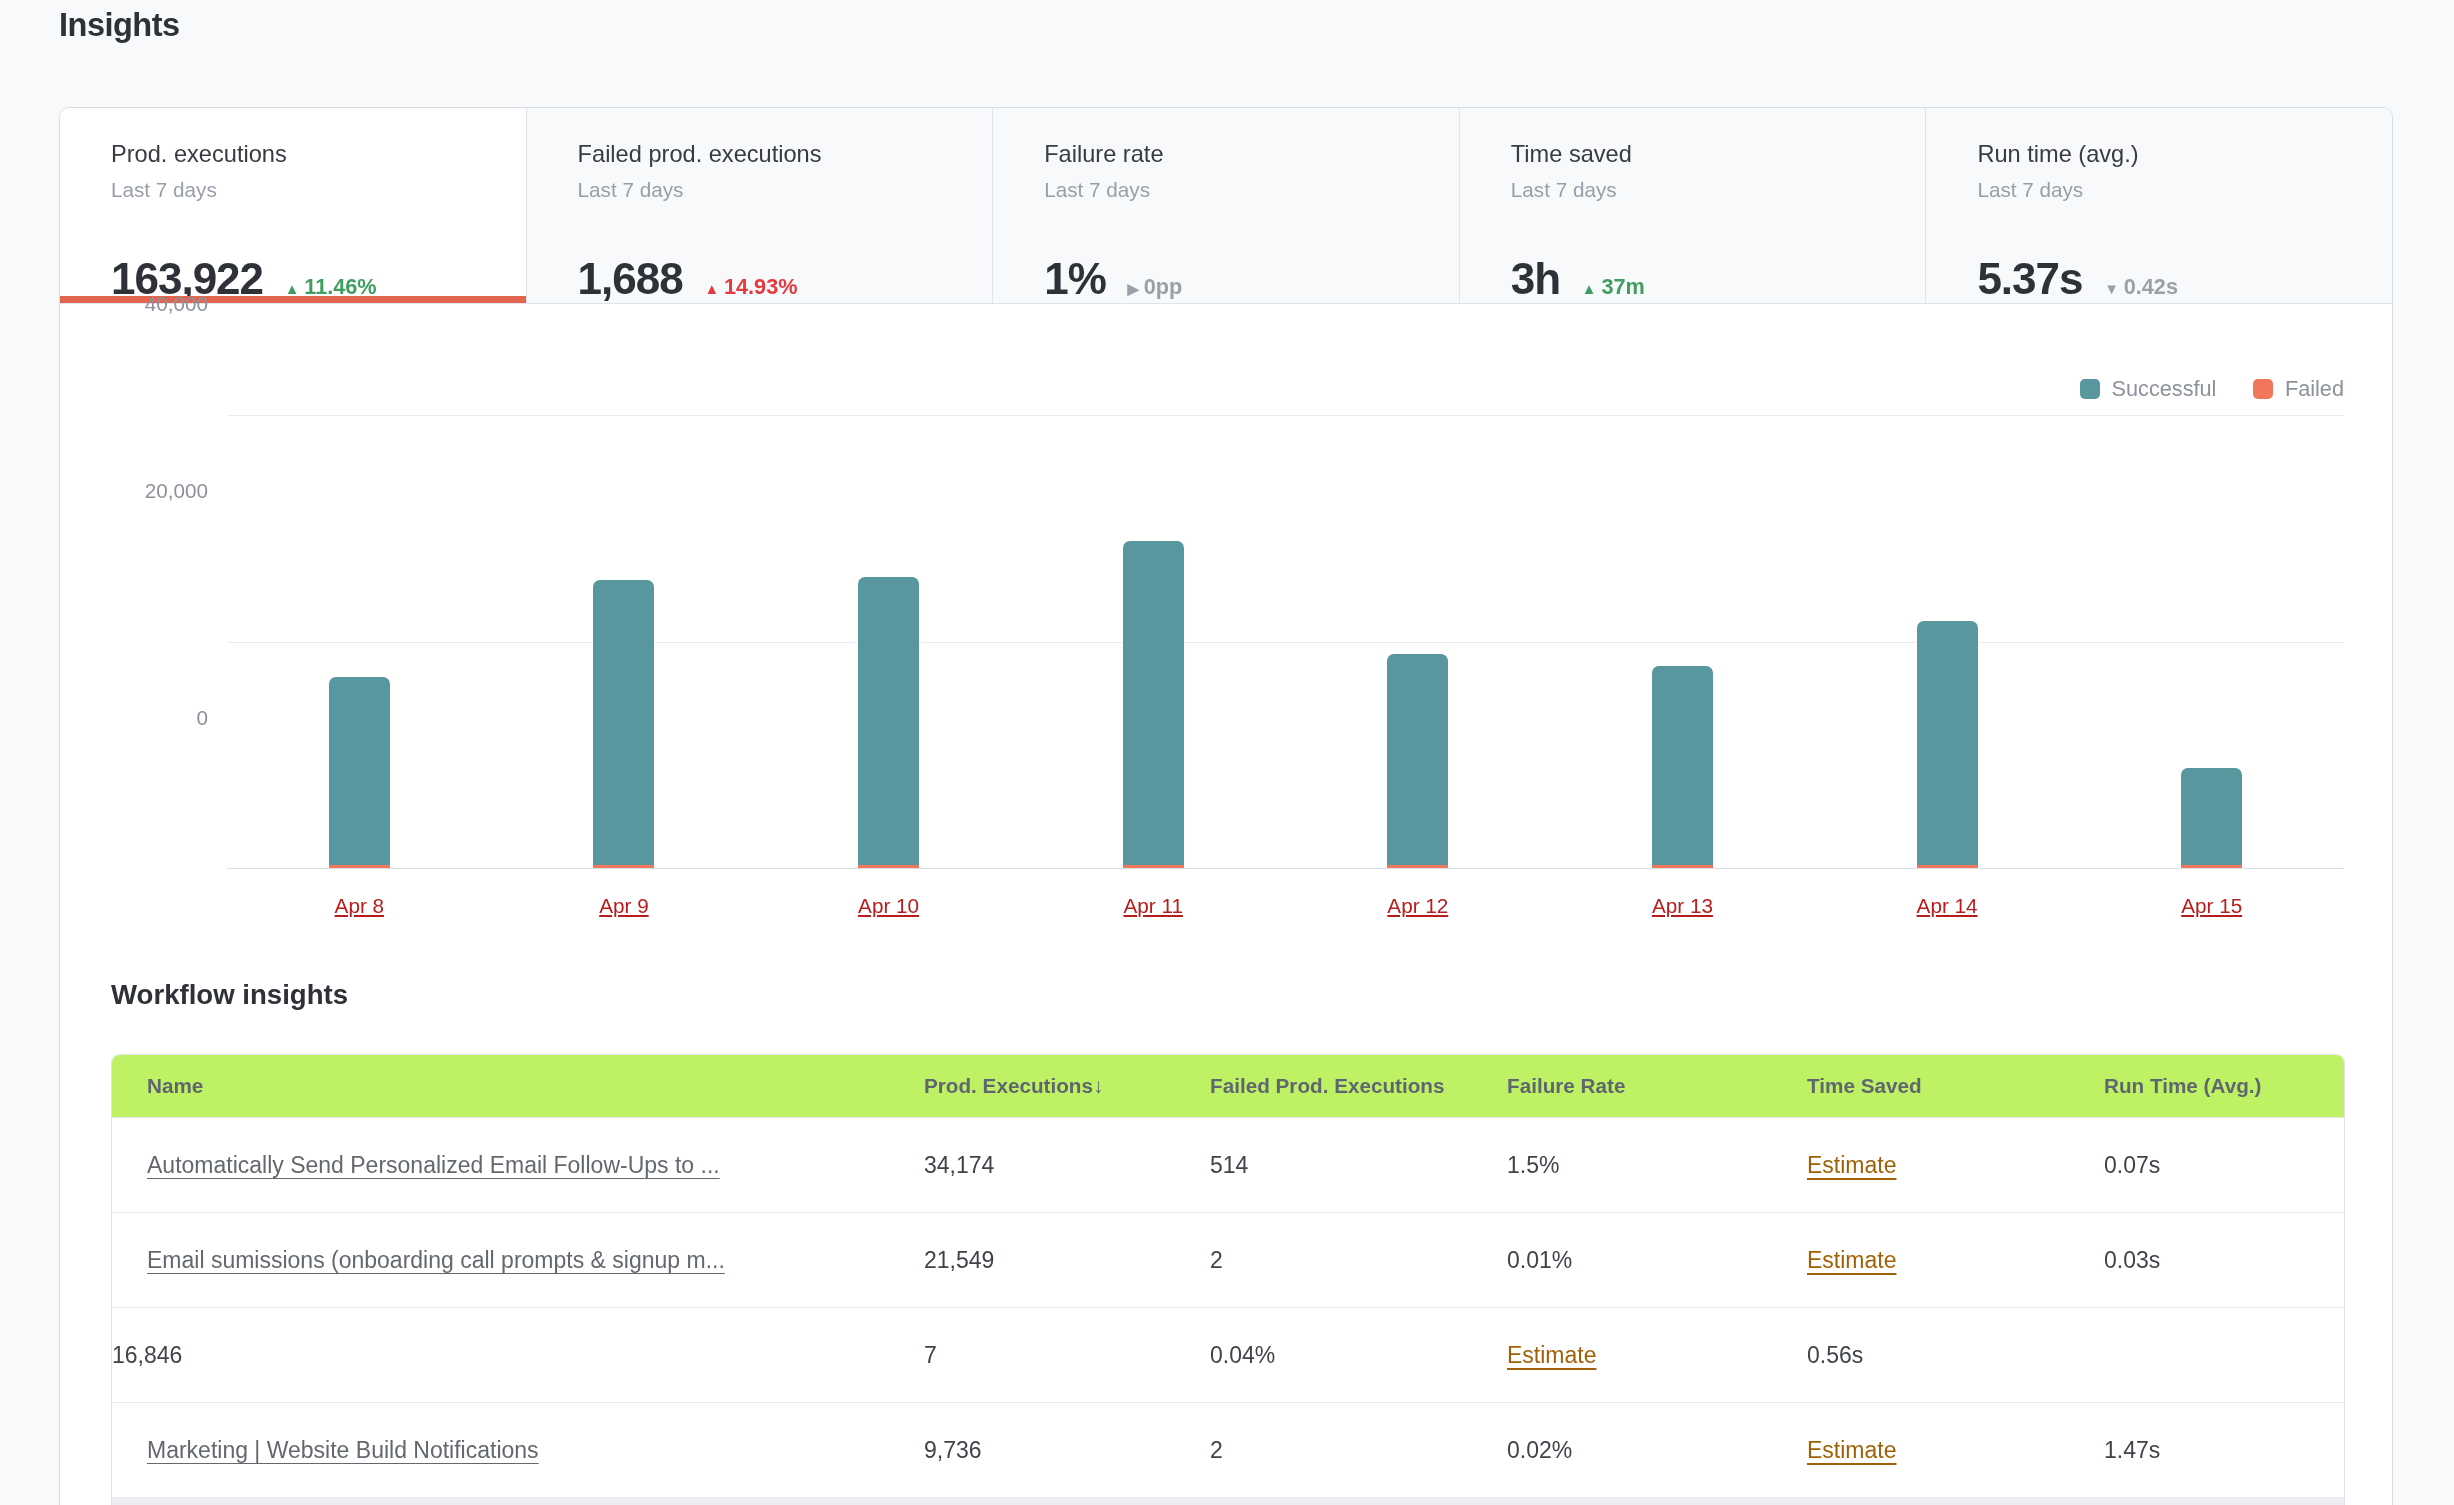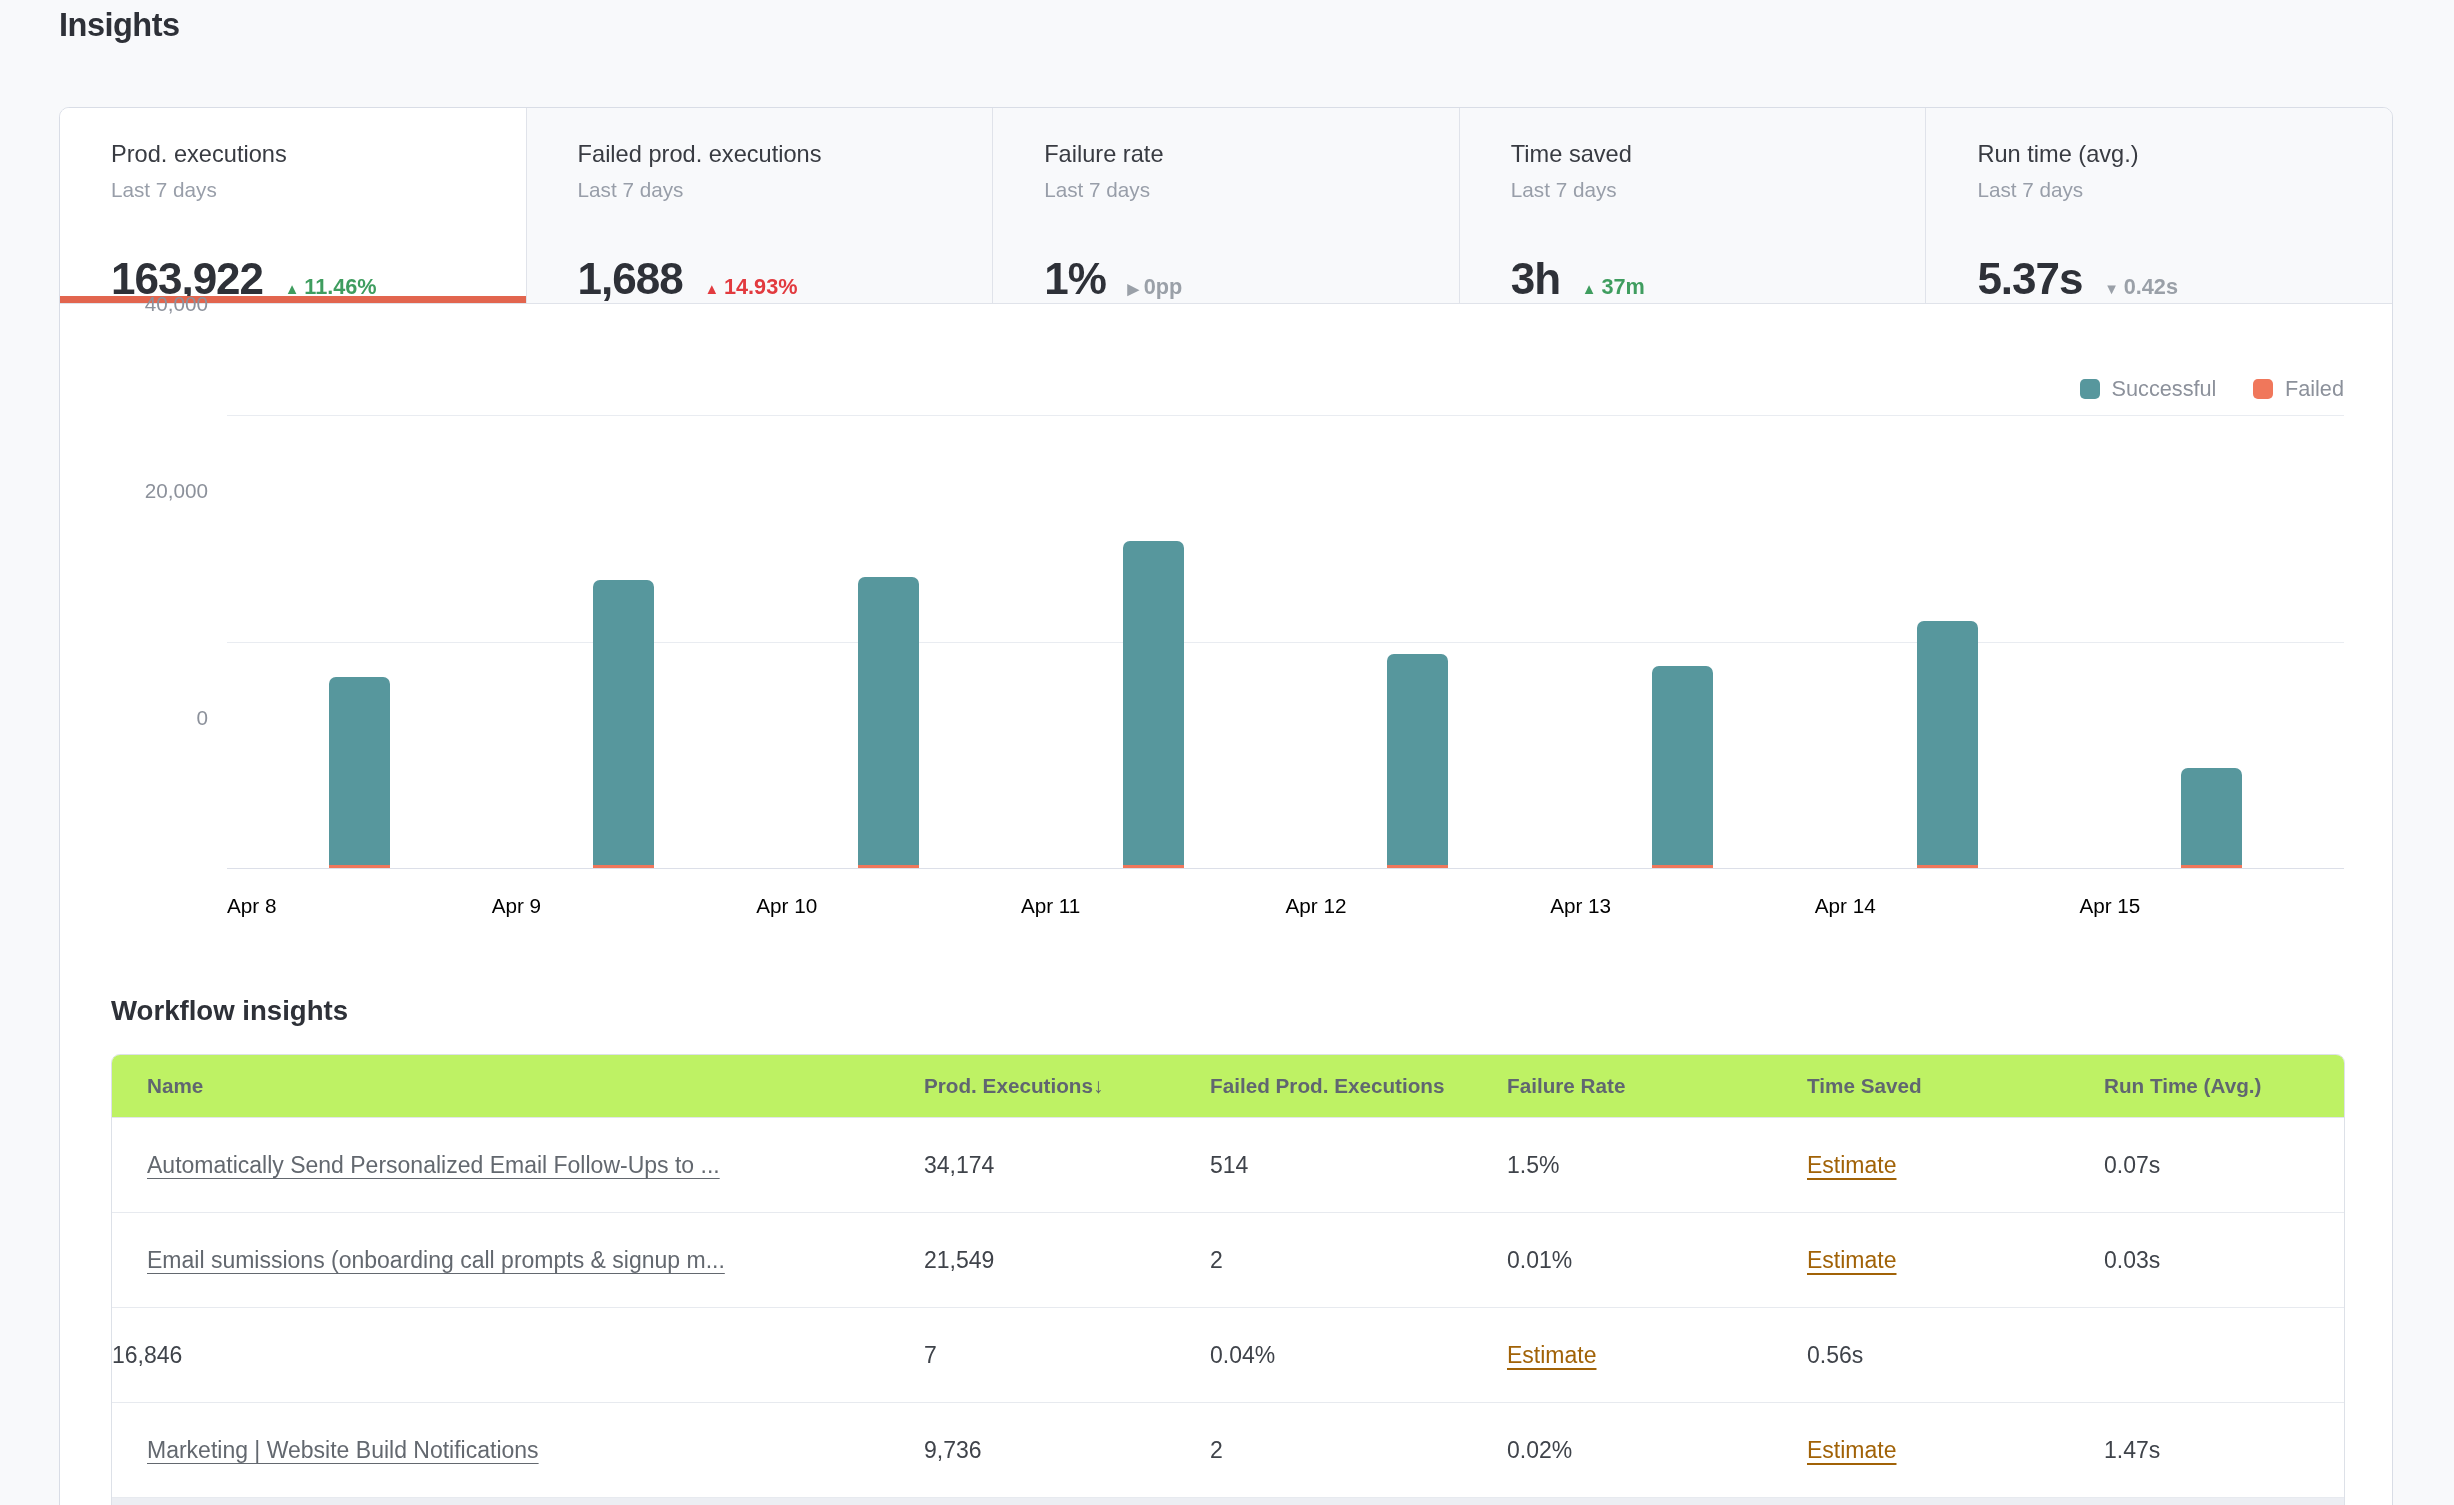"Apr 8" .xlabel { color: #000000 -> #b91c1c; text-align: left -> center; text-decoration: none -> underline }
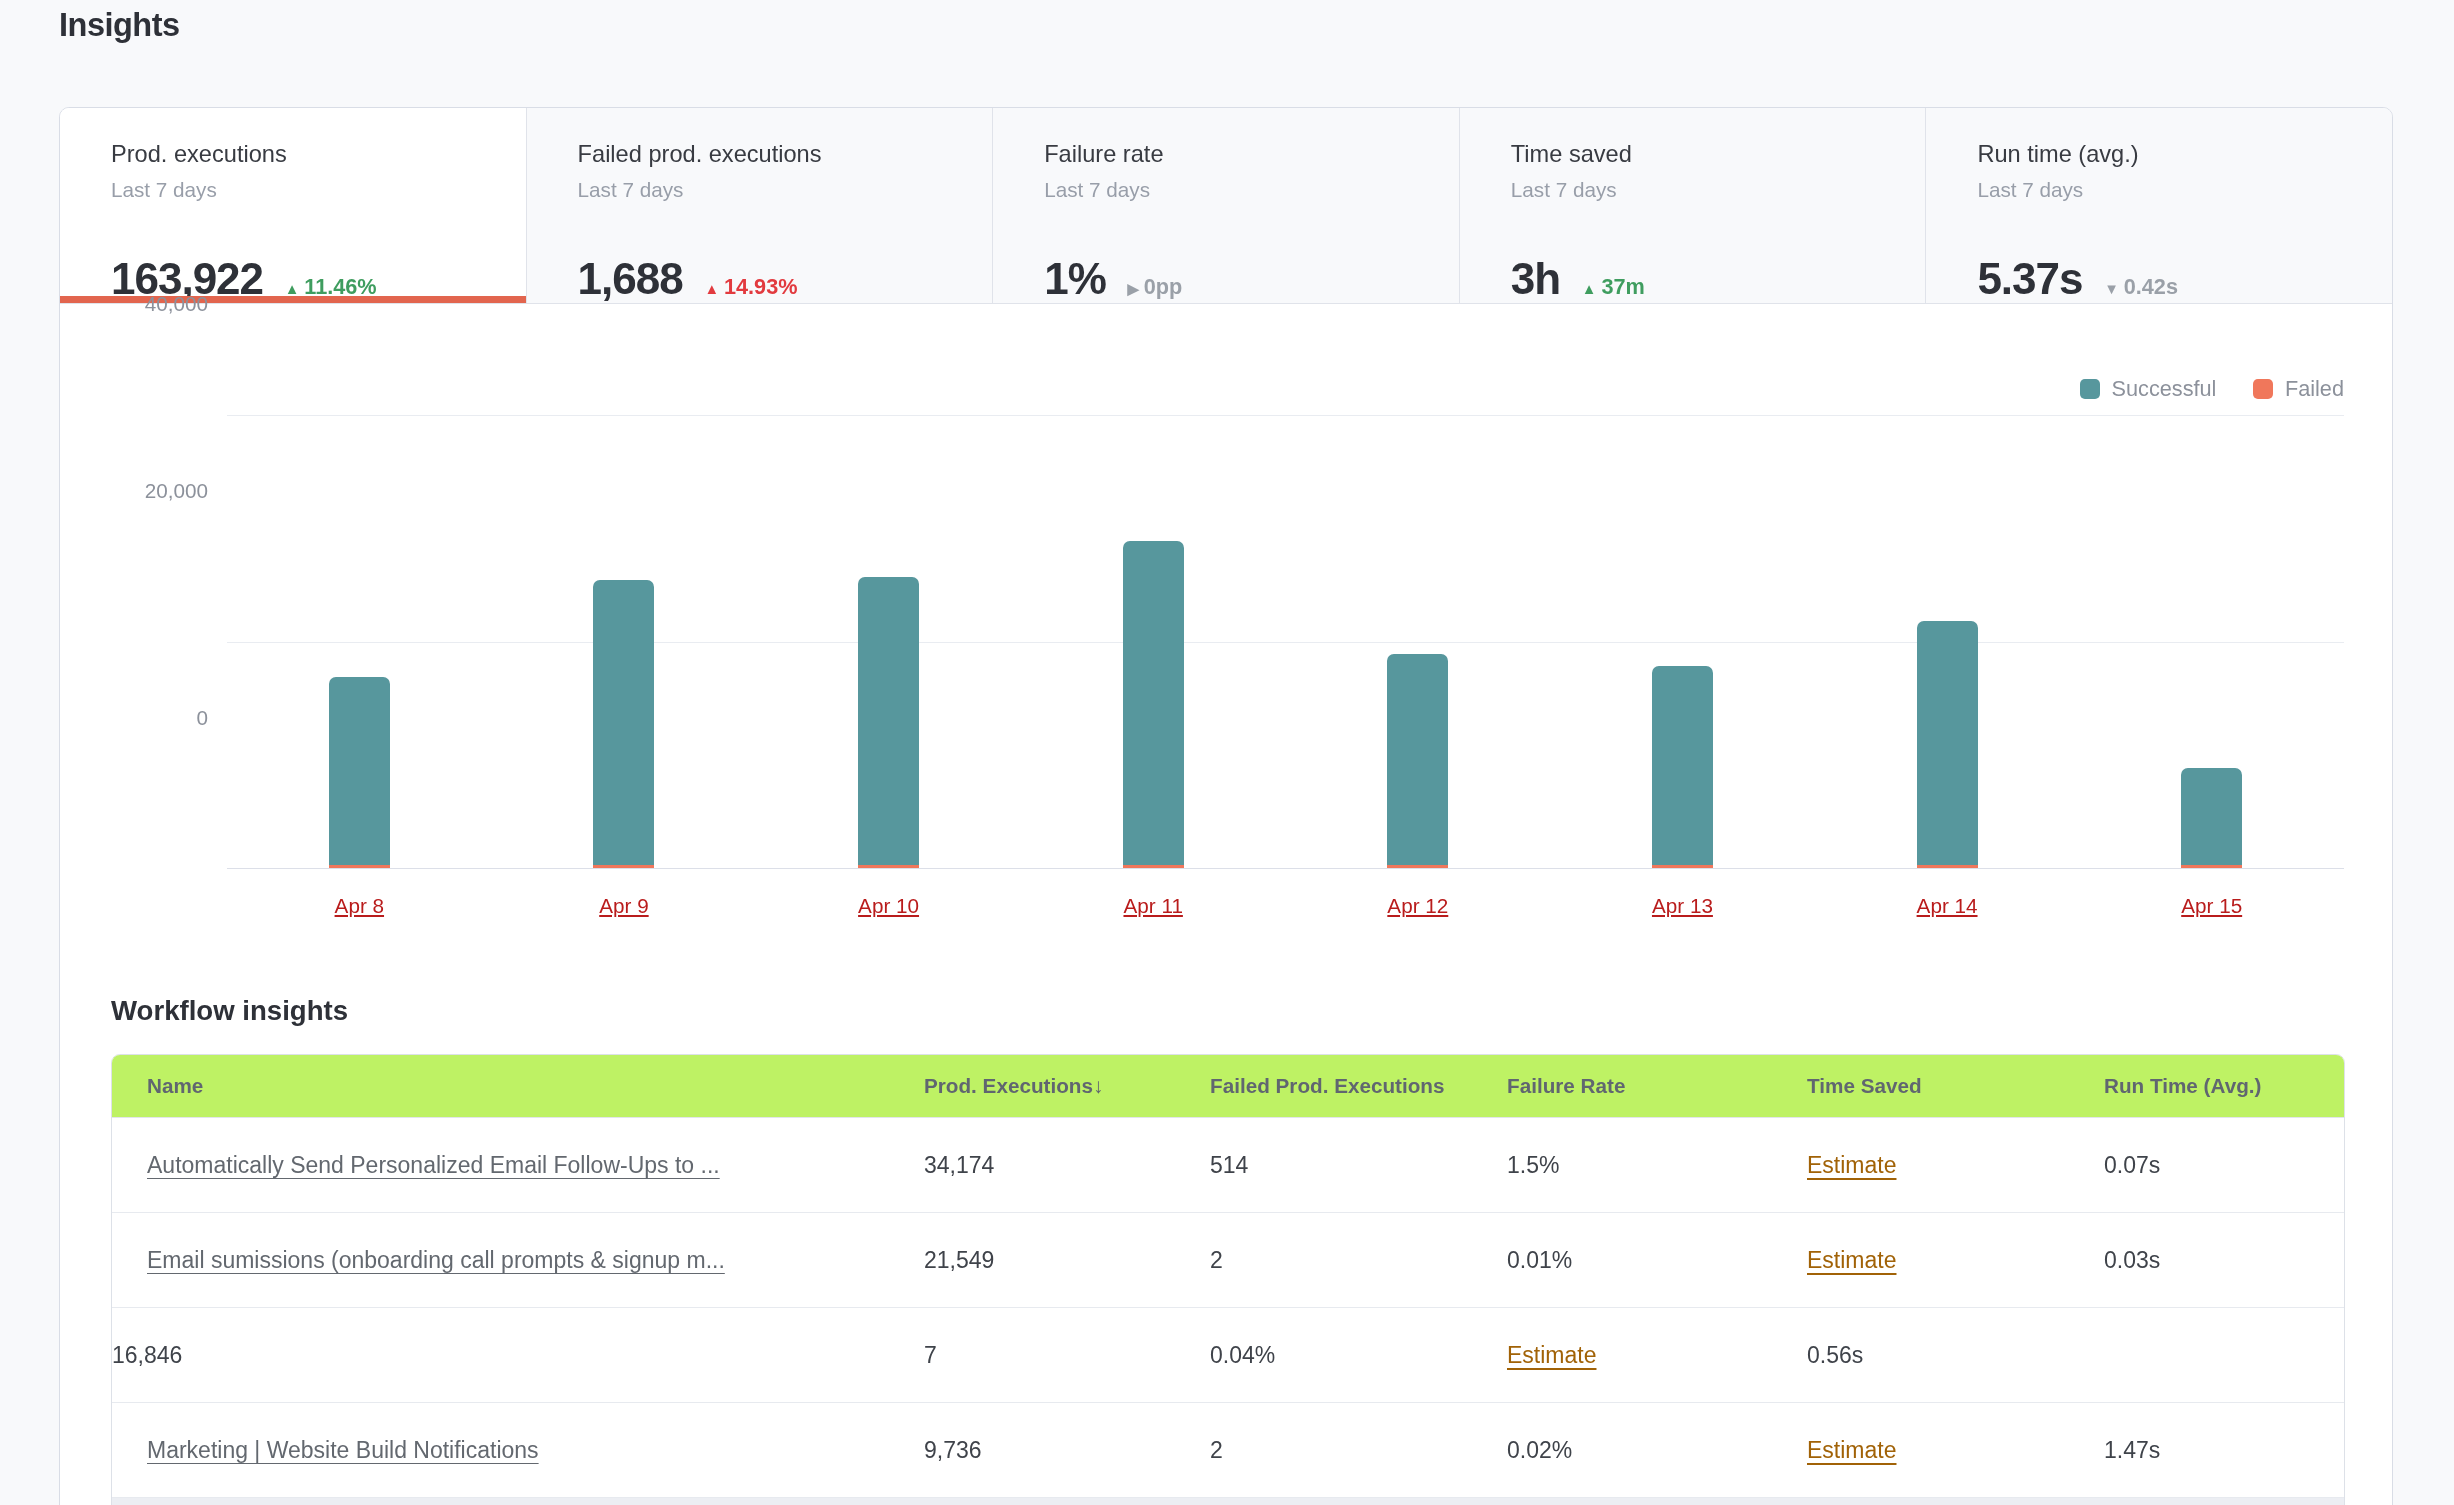"Workflow insights" .wf-title { margin-top: 16px -> none }
